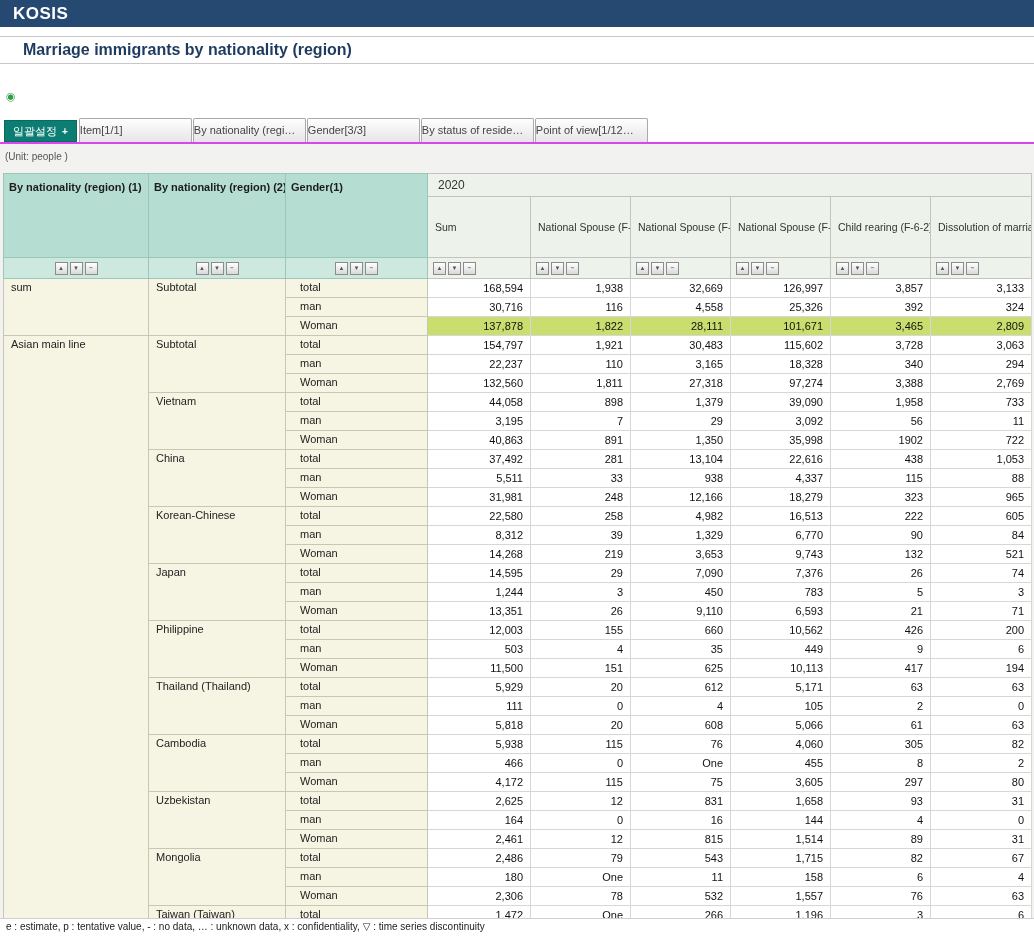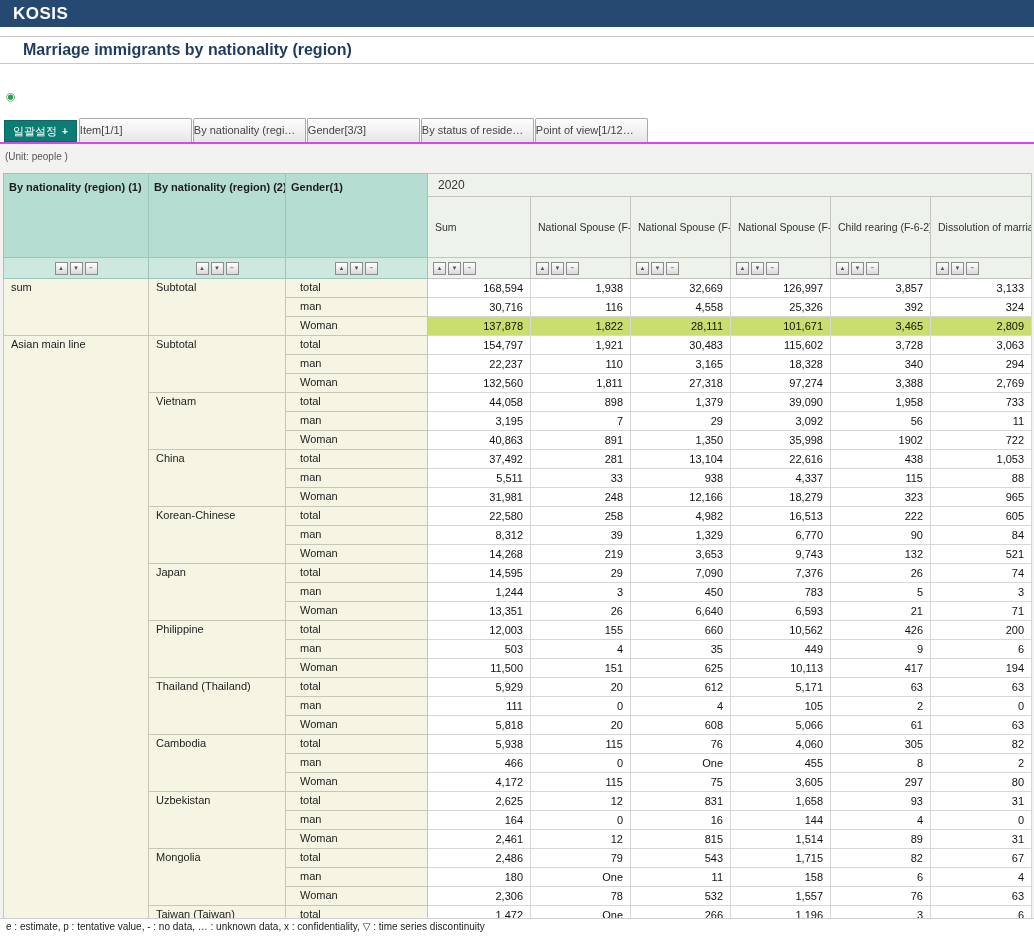"6,640" td.num { text: 6,640 -> 9,110 }
